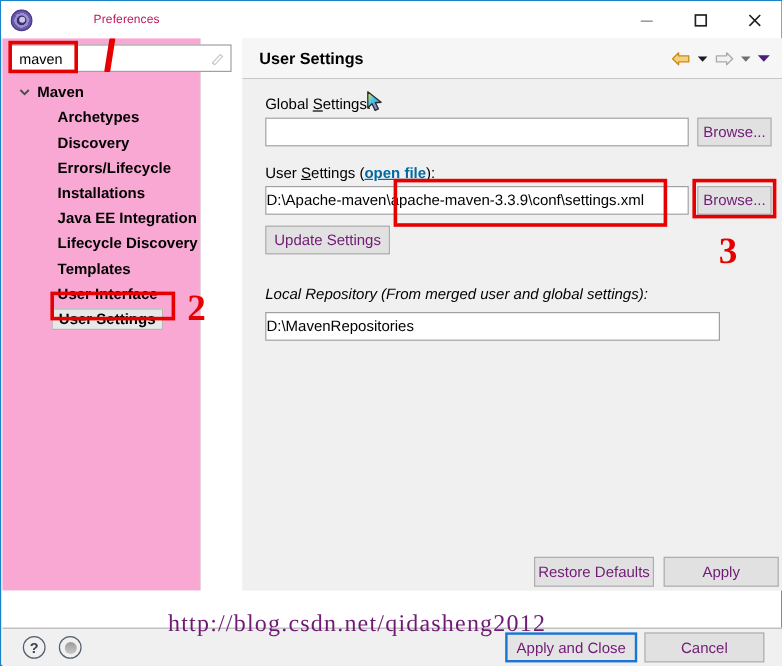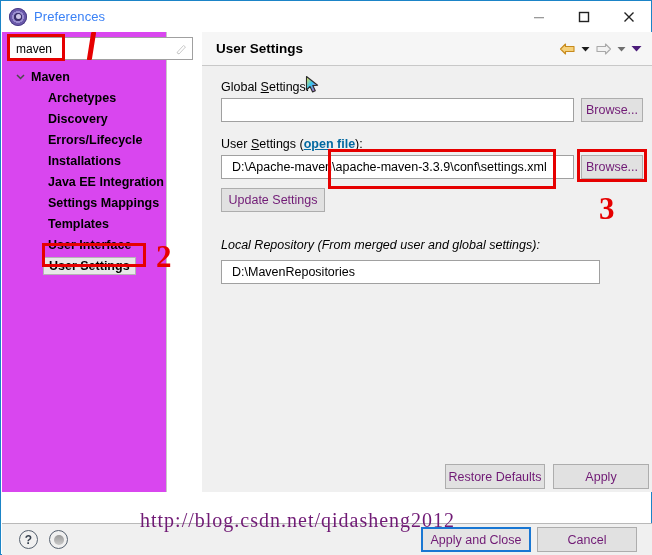"Preferences" .title-text { color: #3b82f6 -> #be185d; font-size: 13px -> 10px; margin-left: none -> 44px }
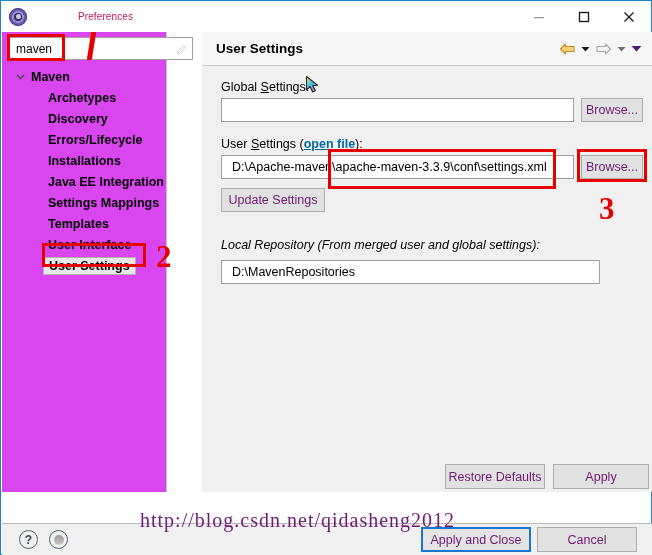"maven" .sidebar { background: #d946ef -> #f9a8d4 }
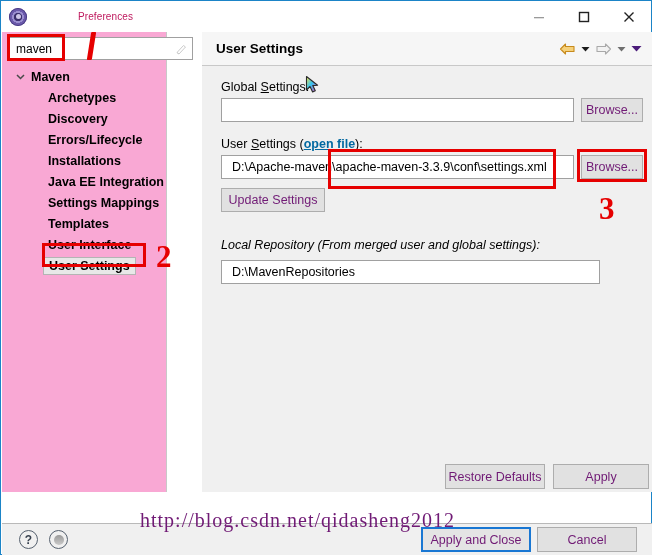"D:\Apache-maven\apache-maven-3.3.9\conf\" .txtfield { padding: 0 10px -> 0 0 }
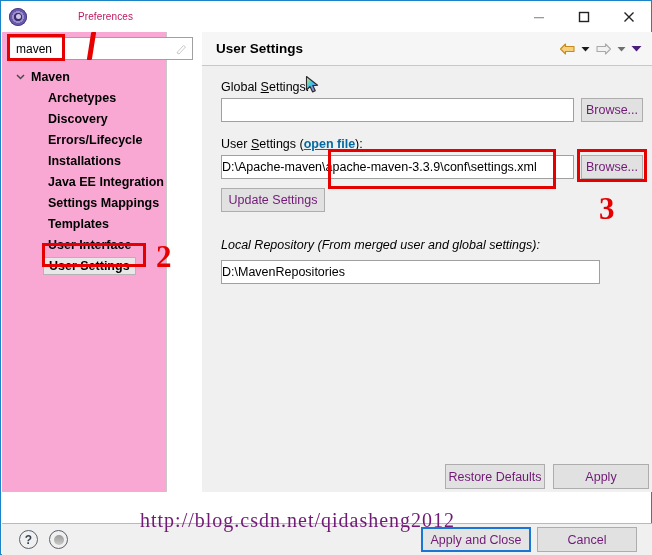"Settings Mappings" span { text: Settings Mappings -> Lifecycle Discovery }
